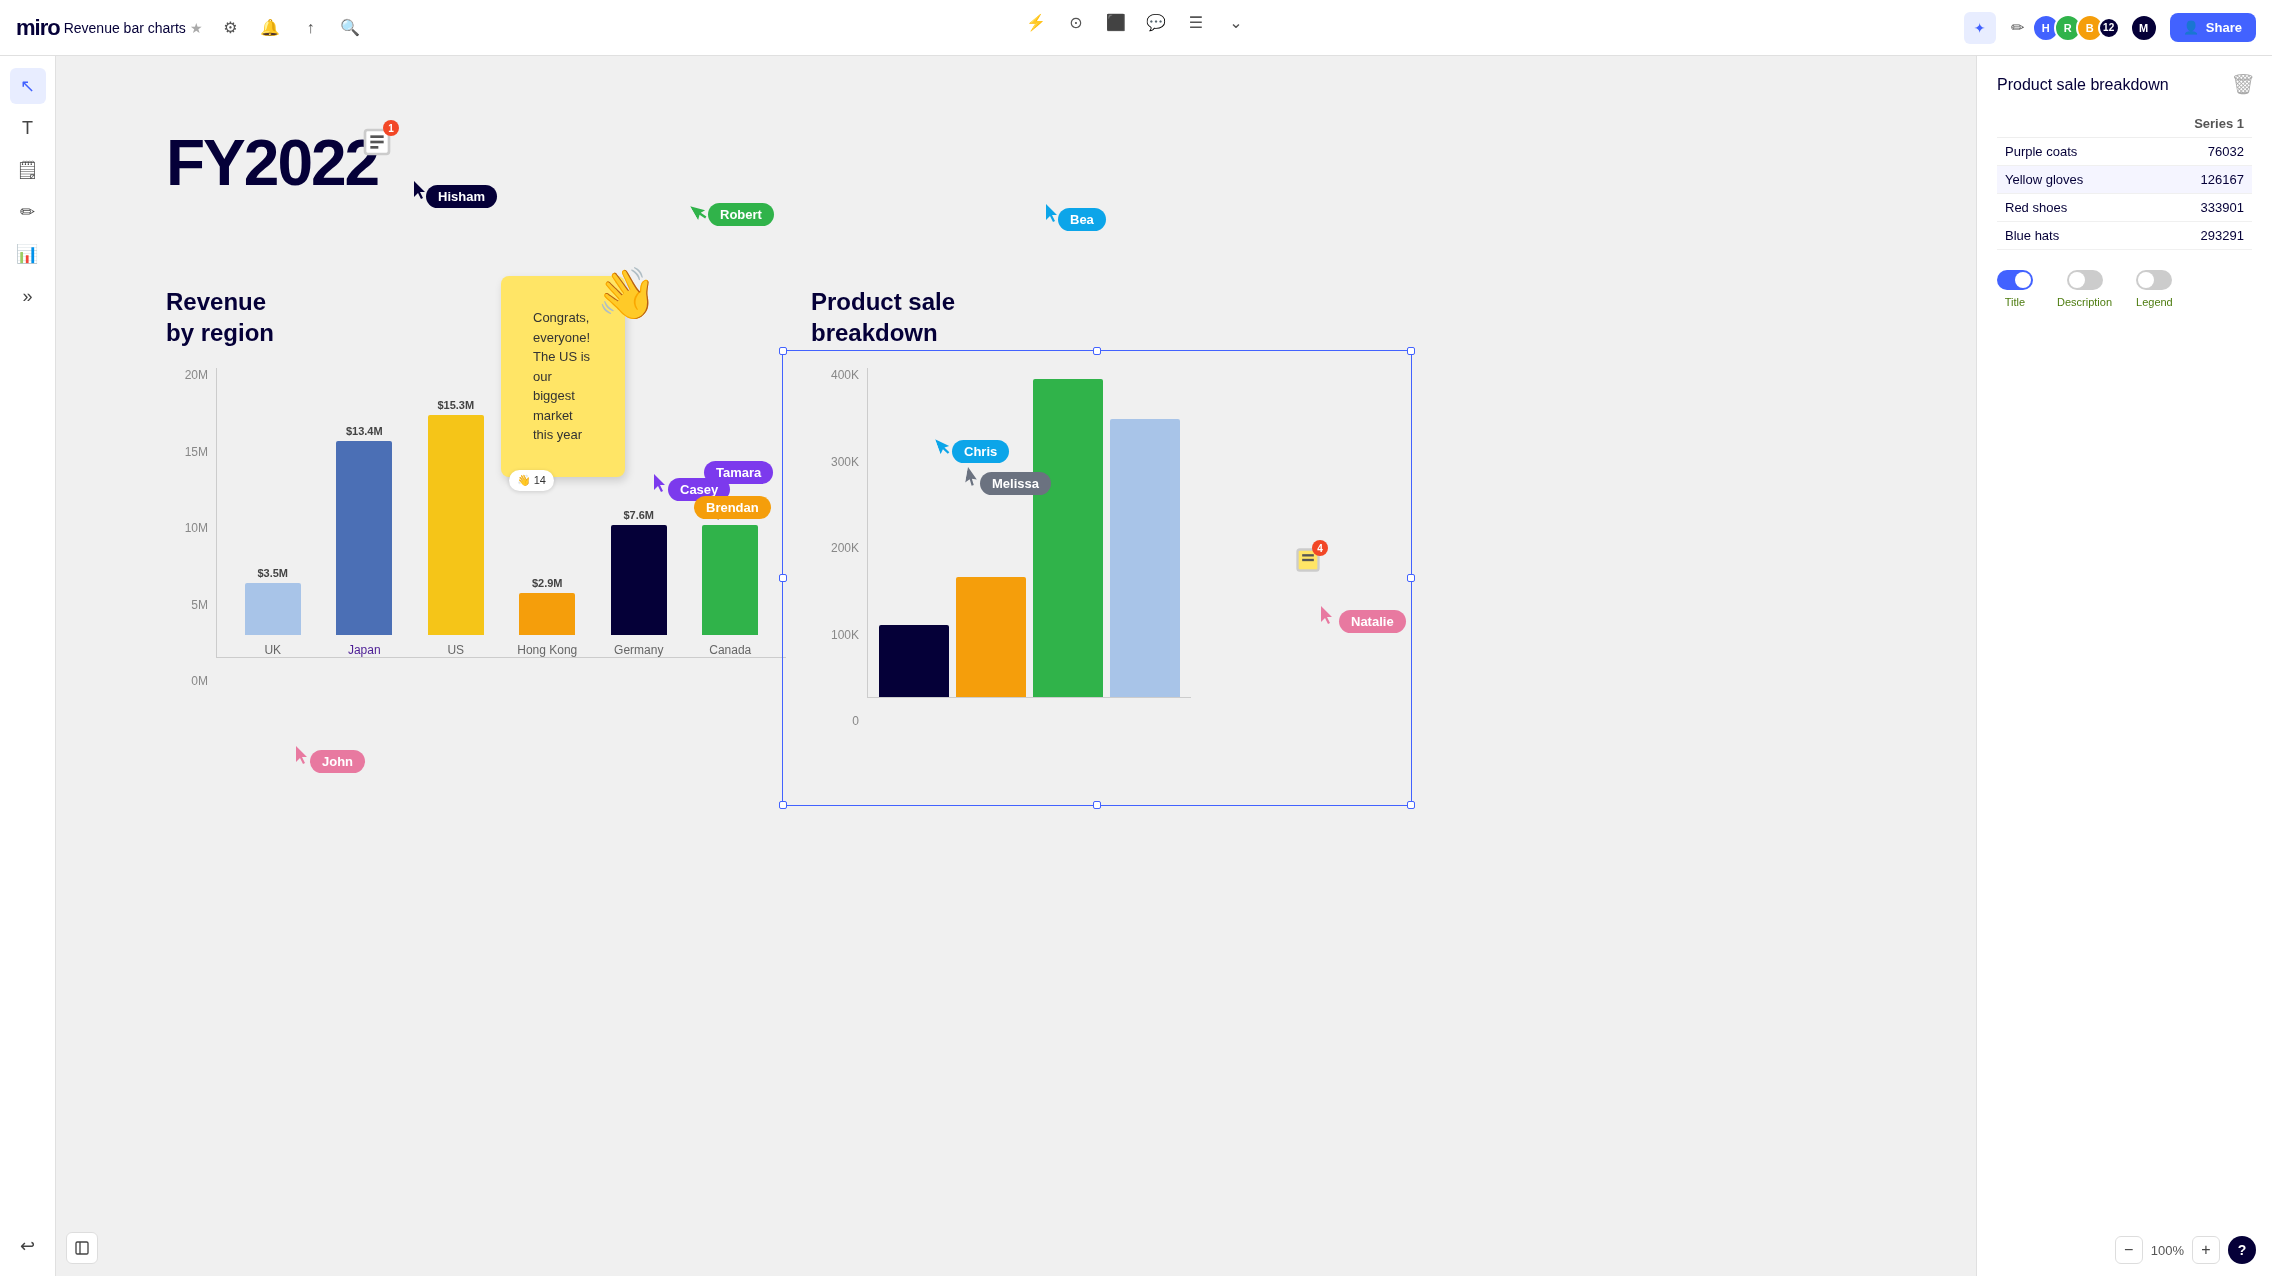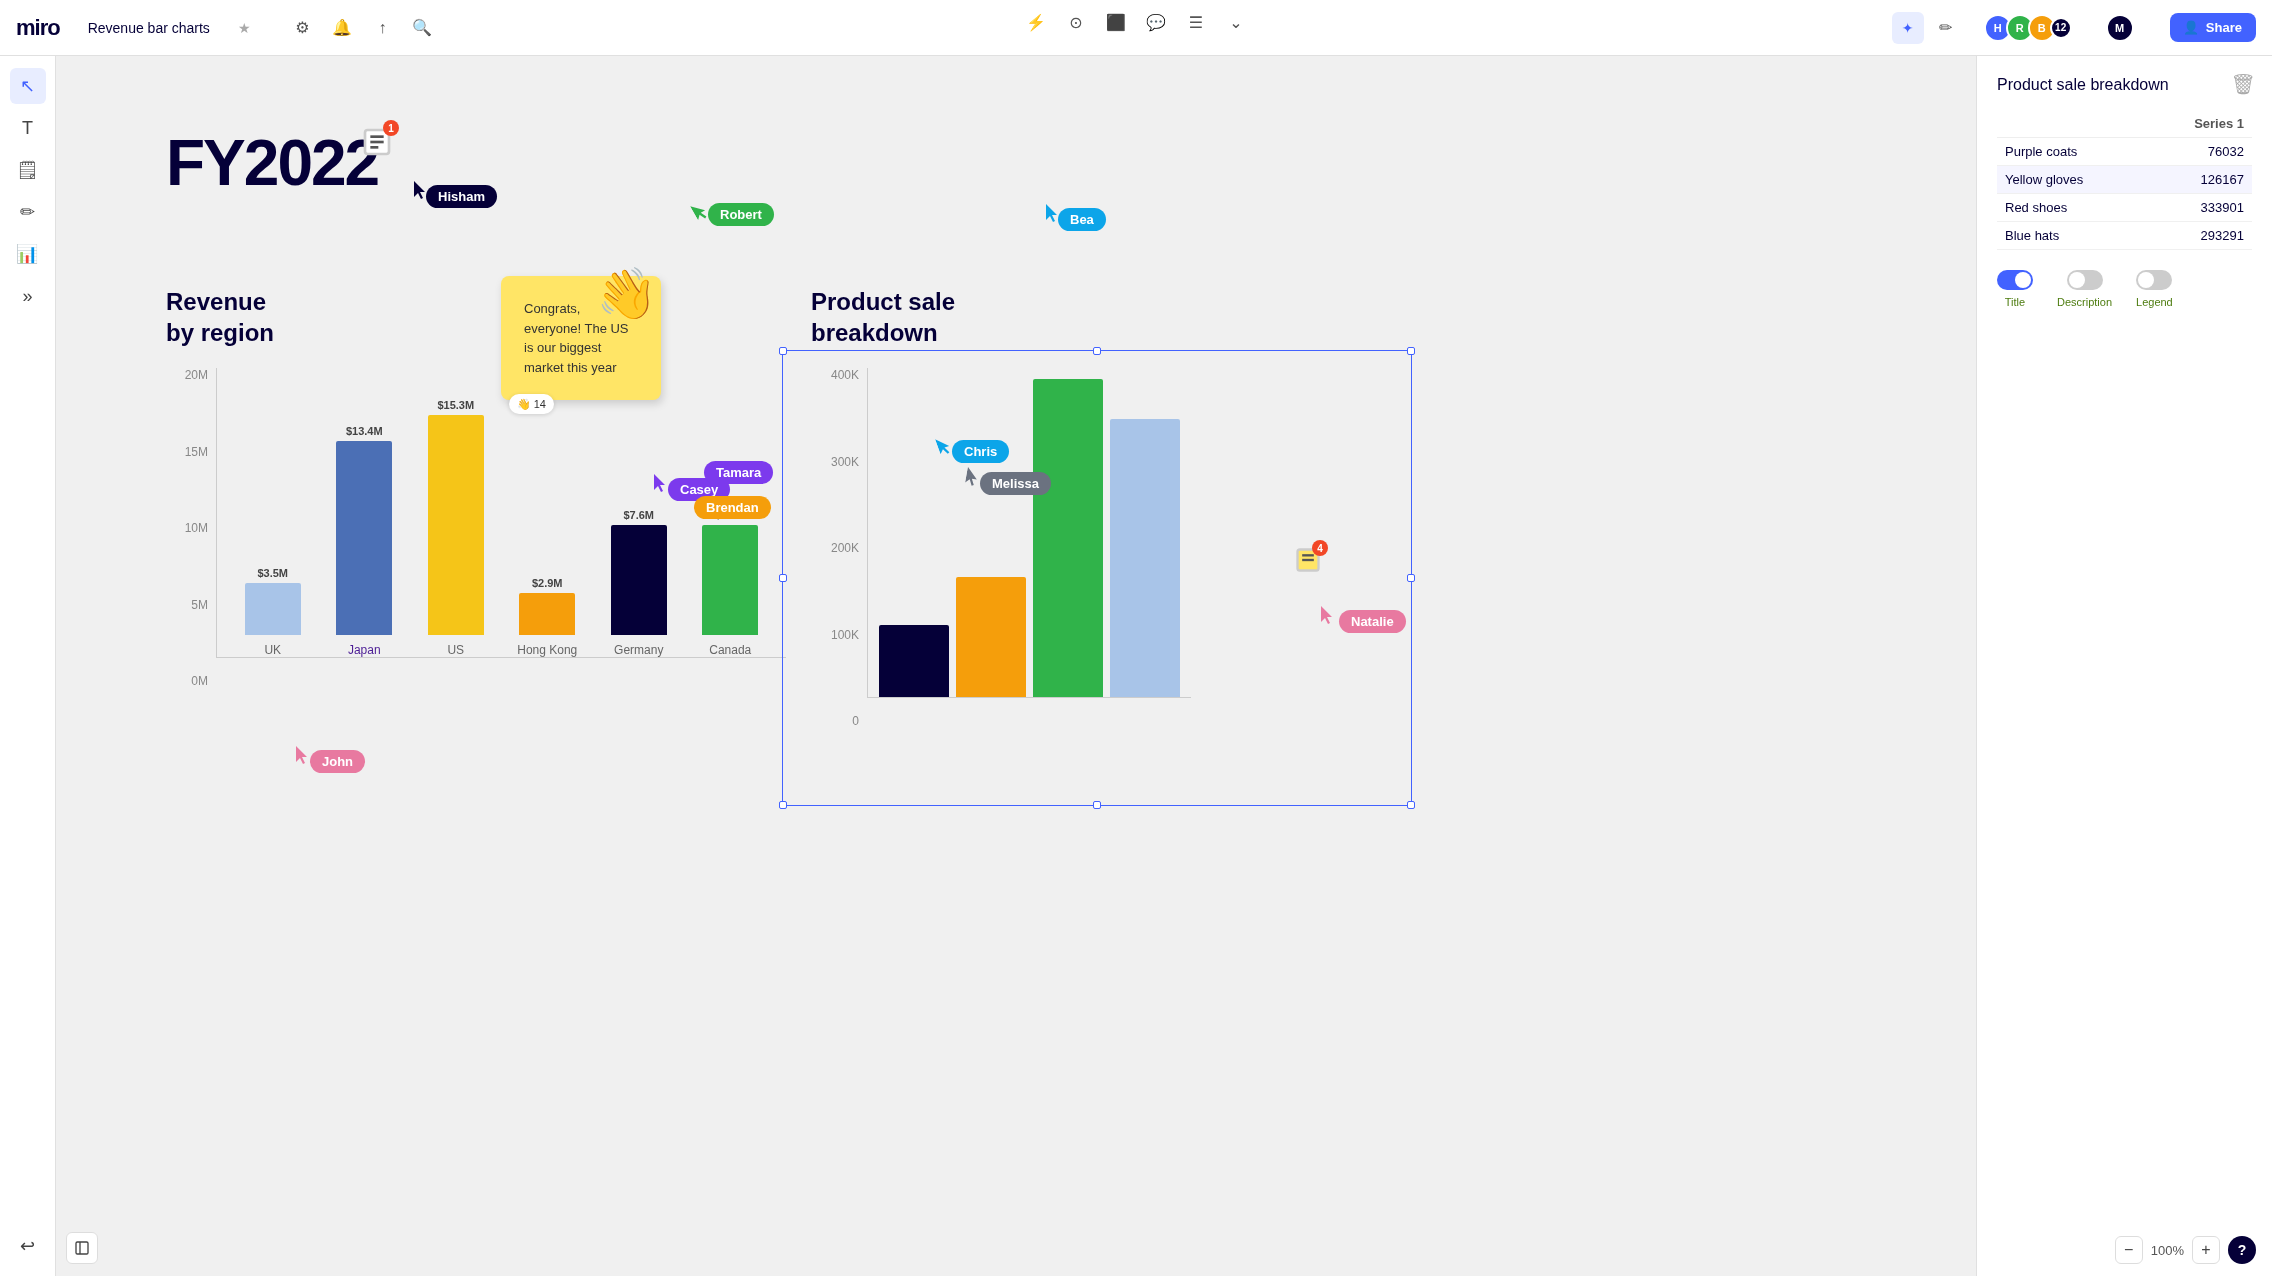"miro" #topbar { gap: 28px -> 4px }
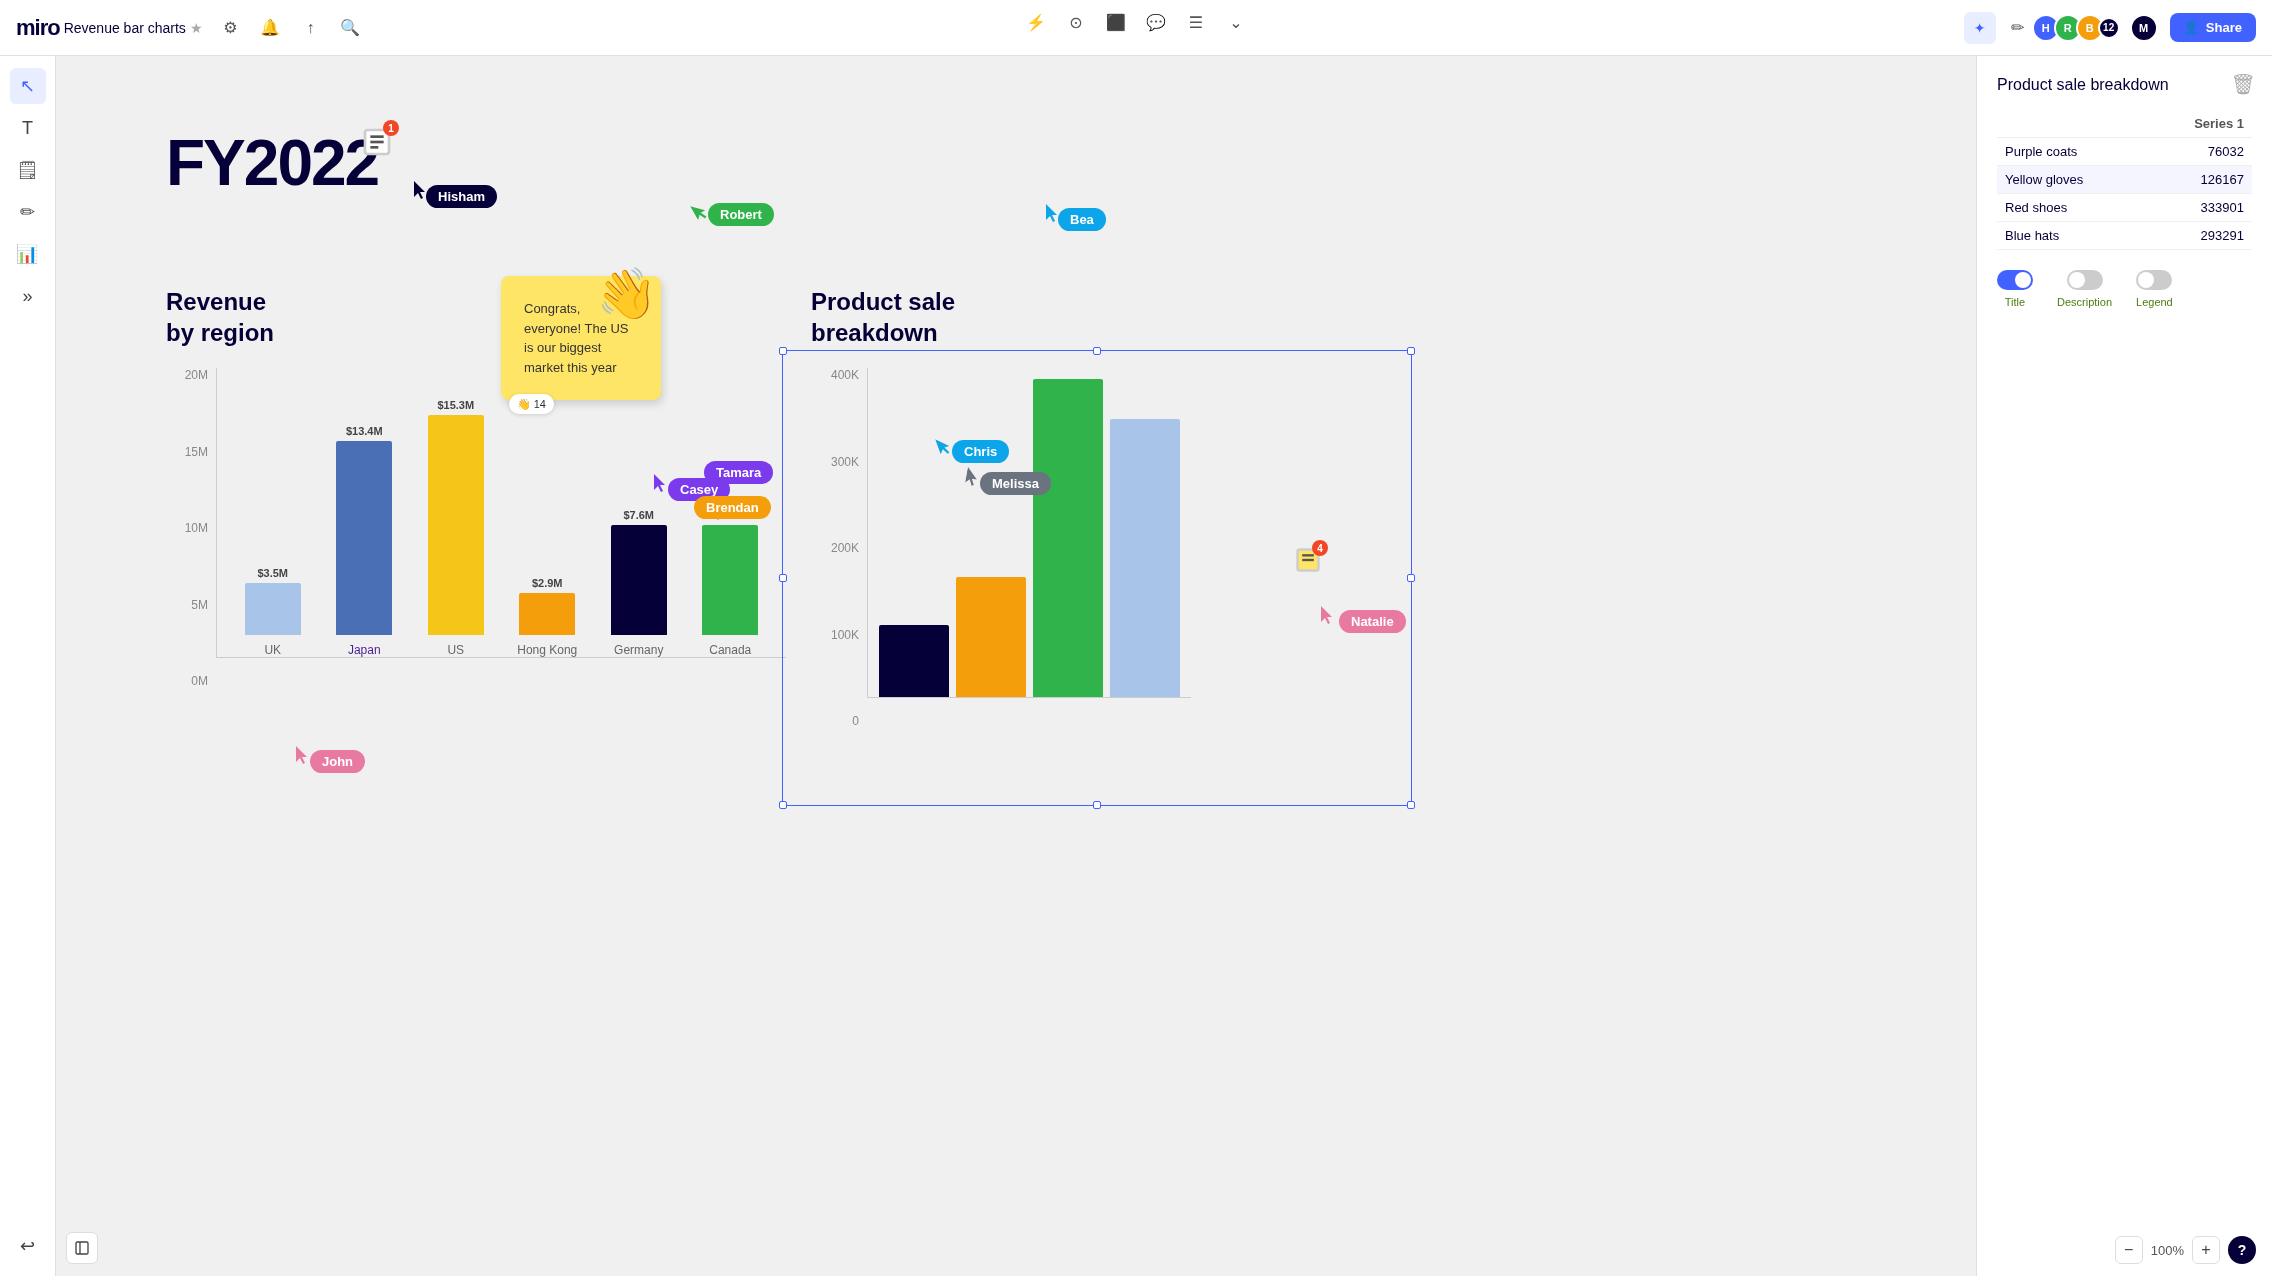"Congrats, everyone! The US is" .sticky-congrats { padding: 23px -> 32px; width: 160px -> 124px }
